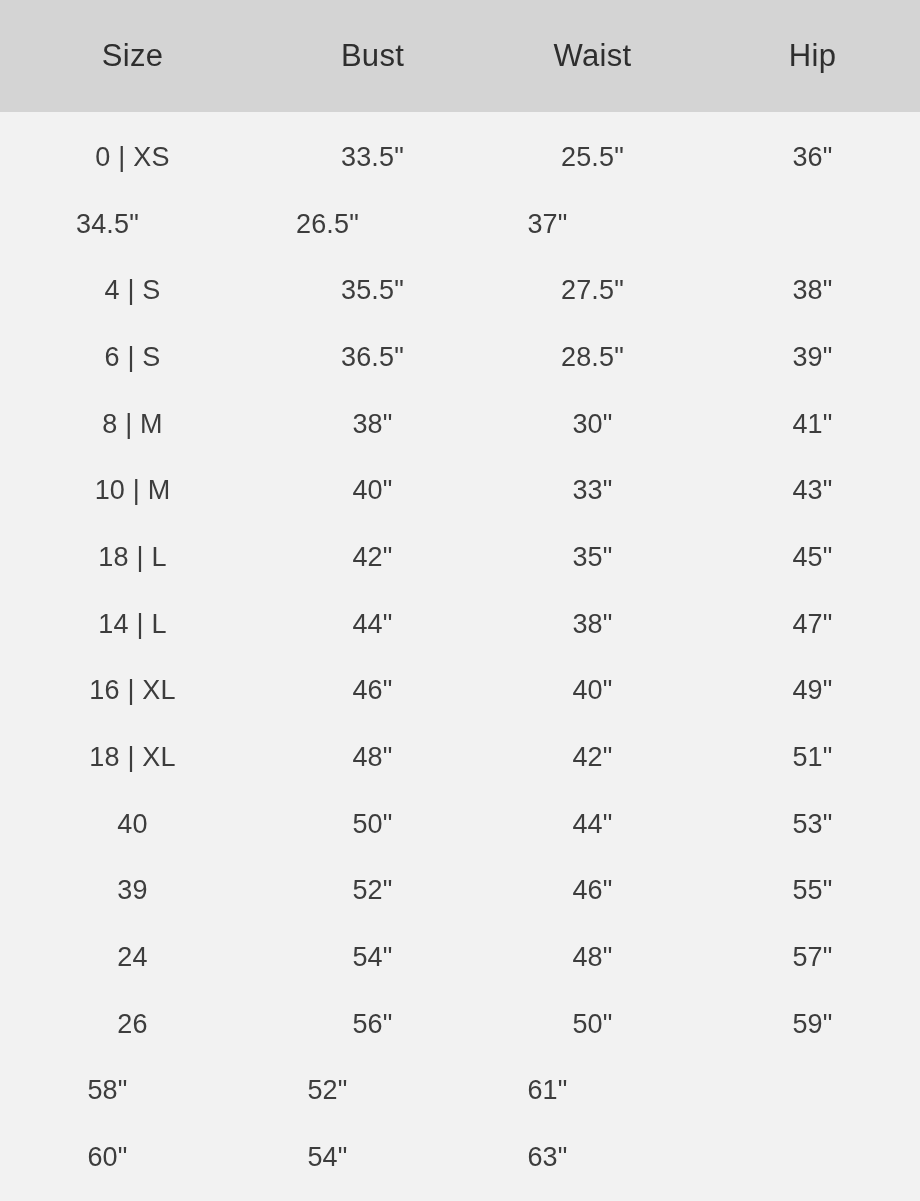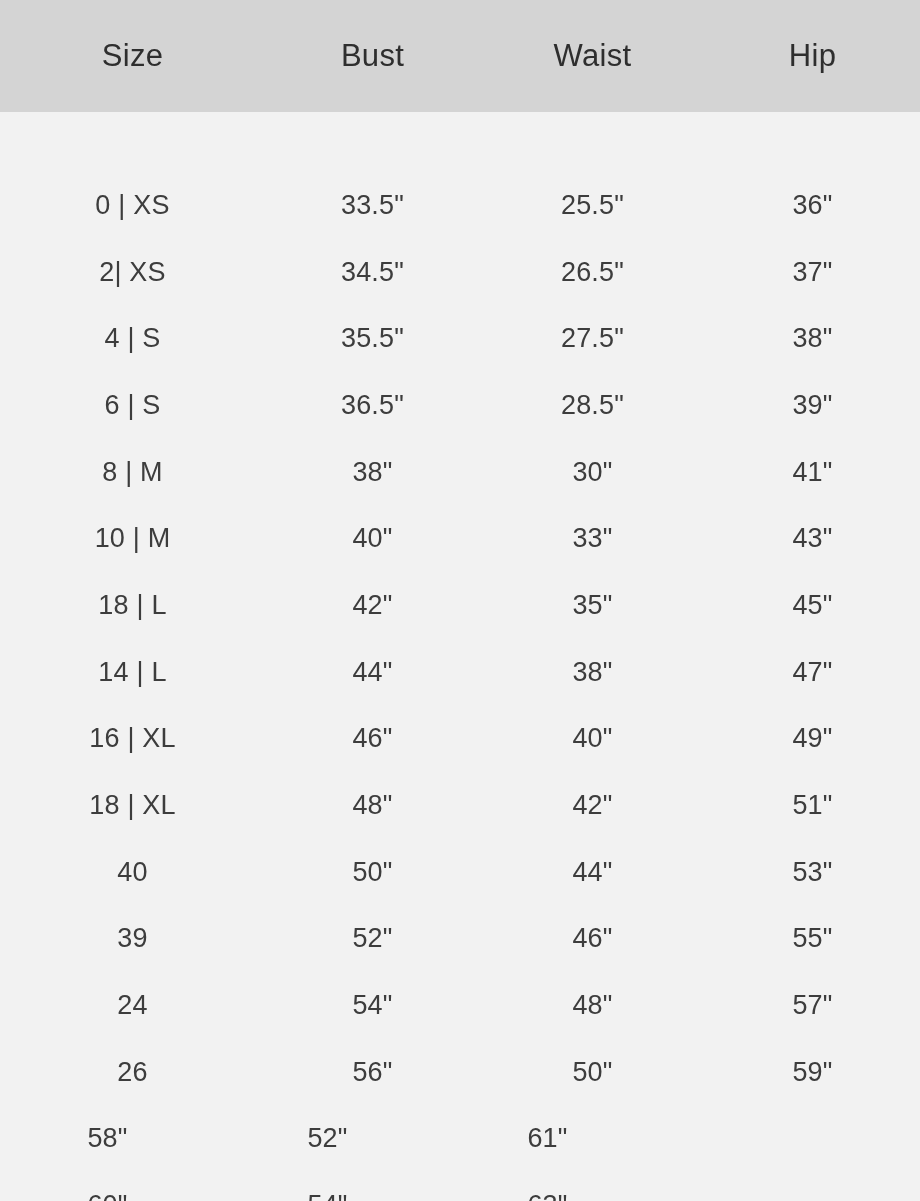"Size" .size-chart { gap: 48px -> none }
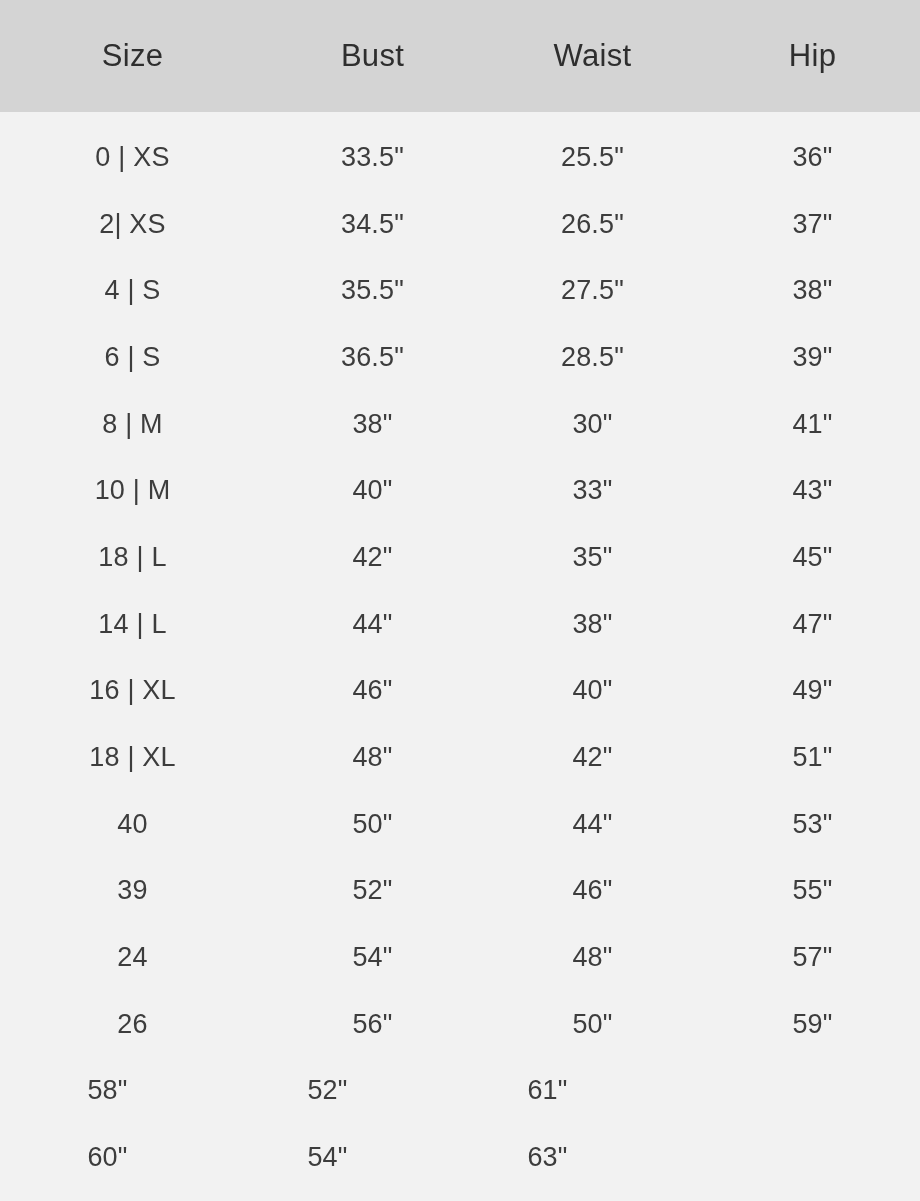"2| XS" div.cell { html: <div>2| XS</div> -> none }
